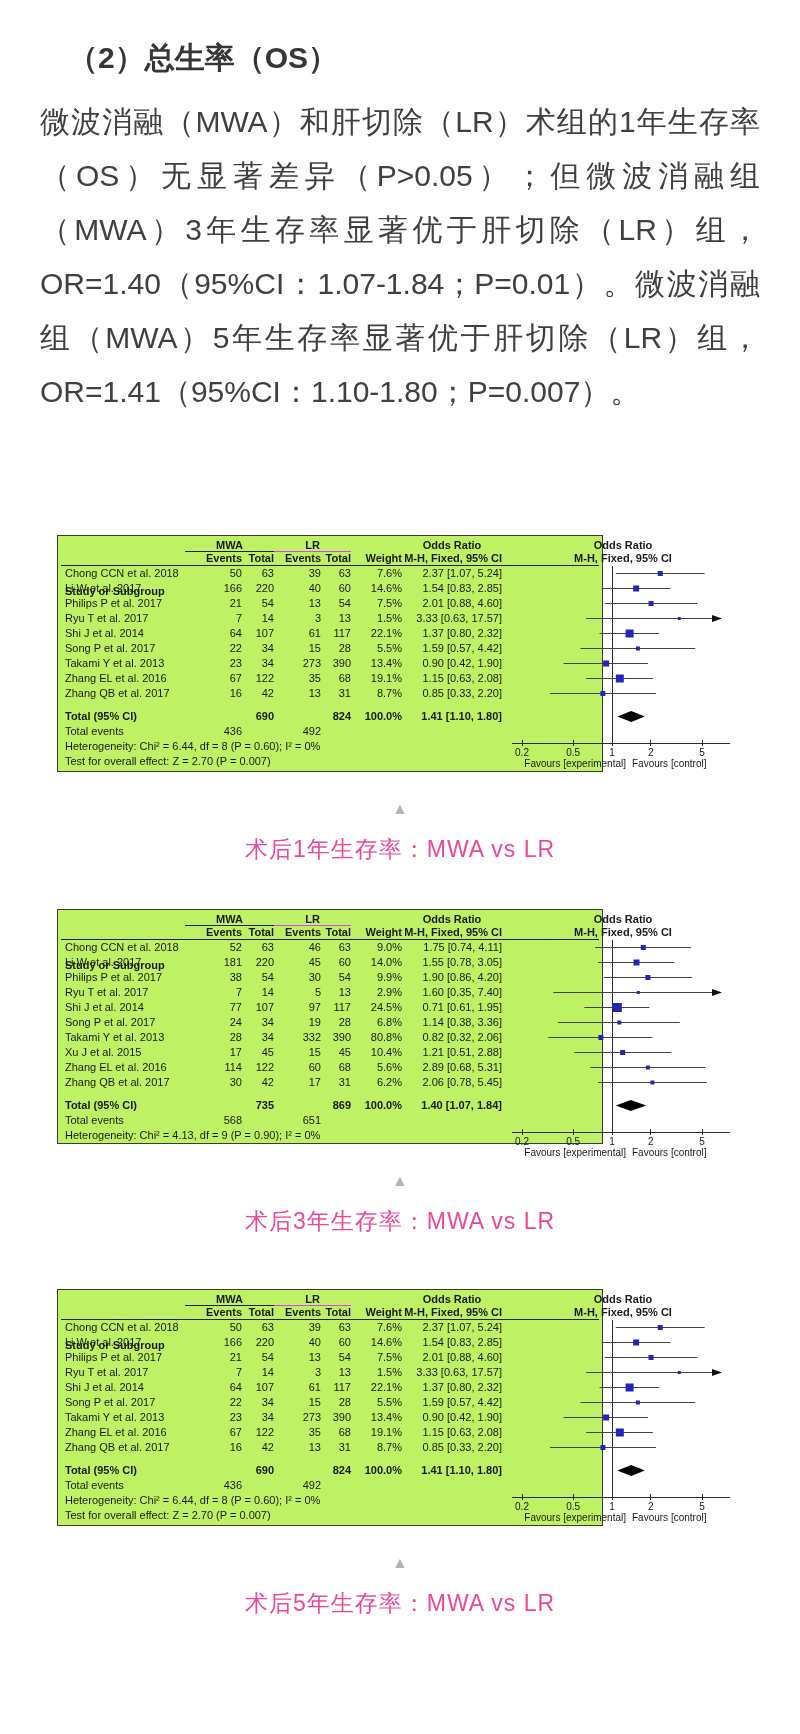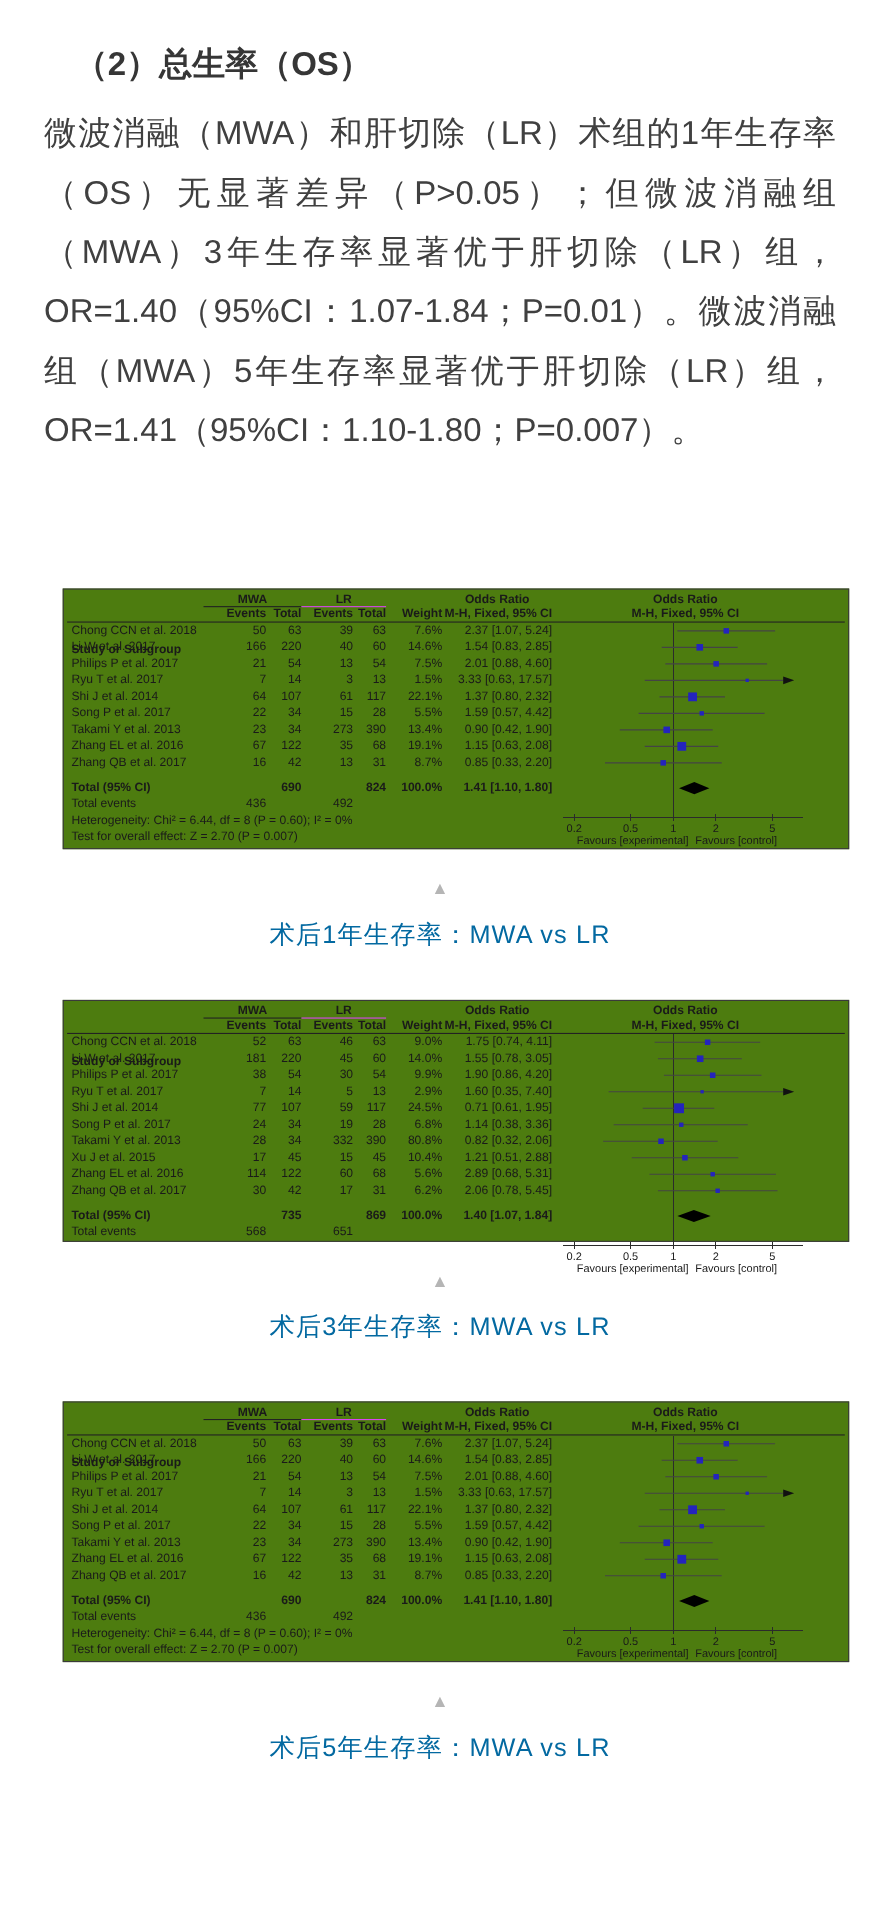"MWA" .forest-box { background: #4d7c0f -> #bef264; width: 715px -> 546px }
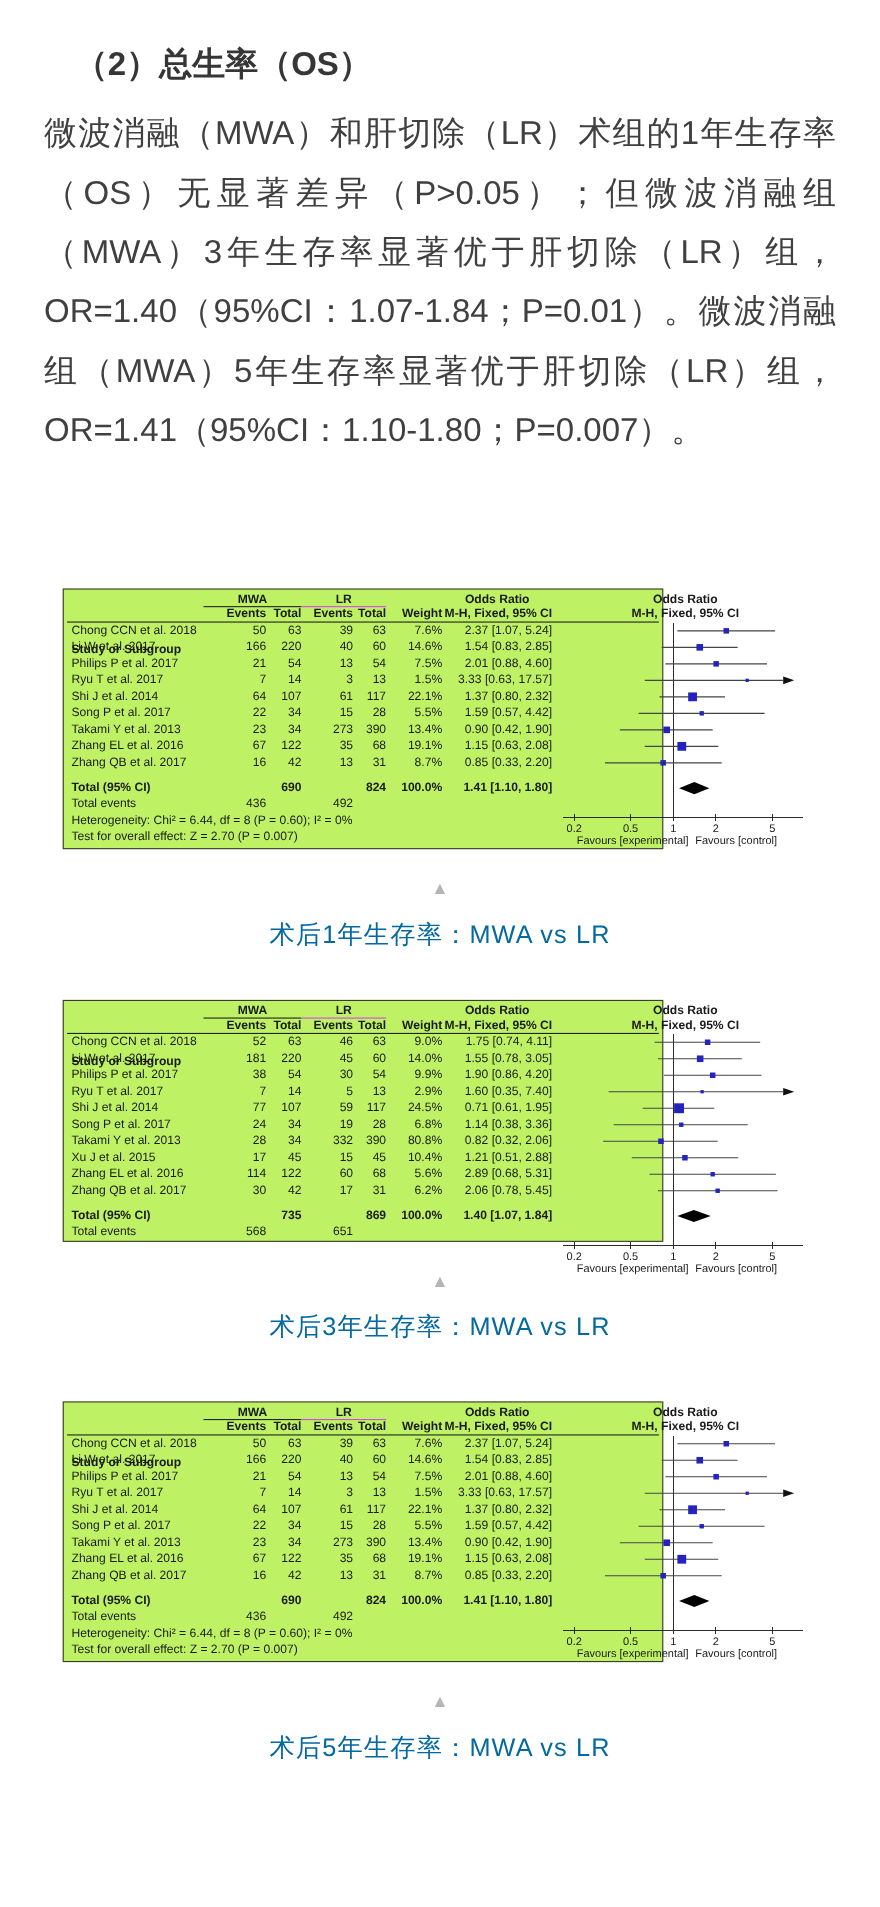"术后1年生存率：MWA vs LR" .caption { color: #0369a1 -> #ec4899 }
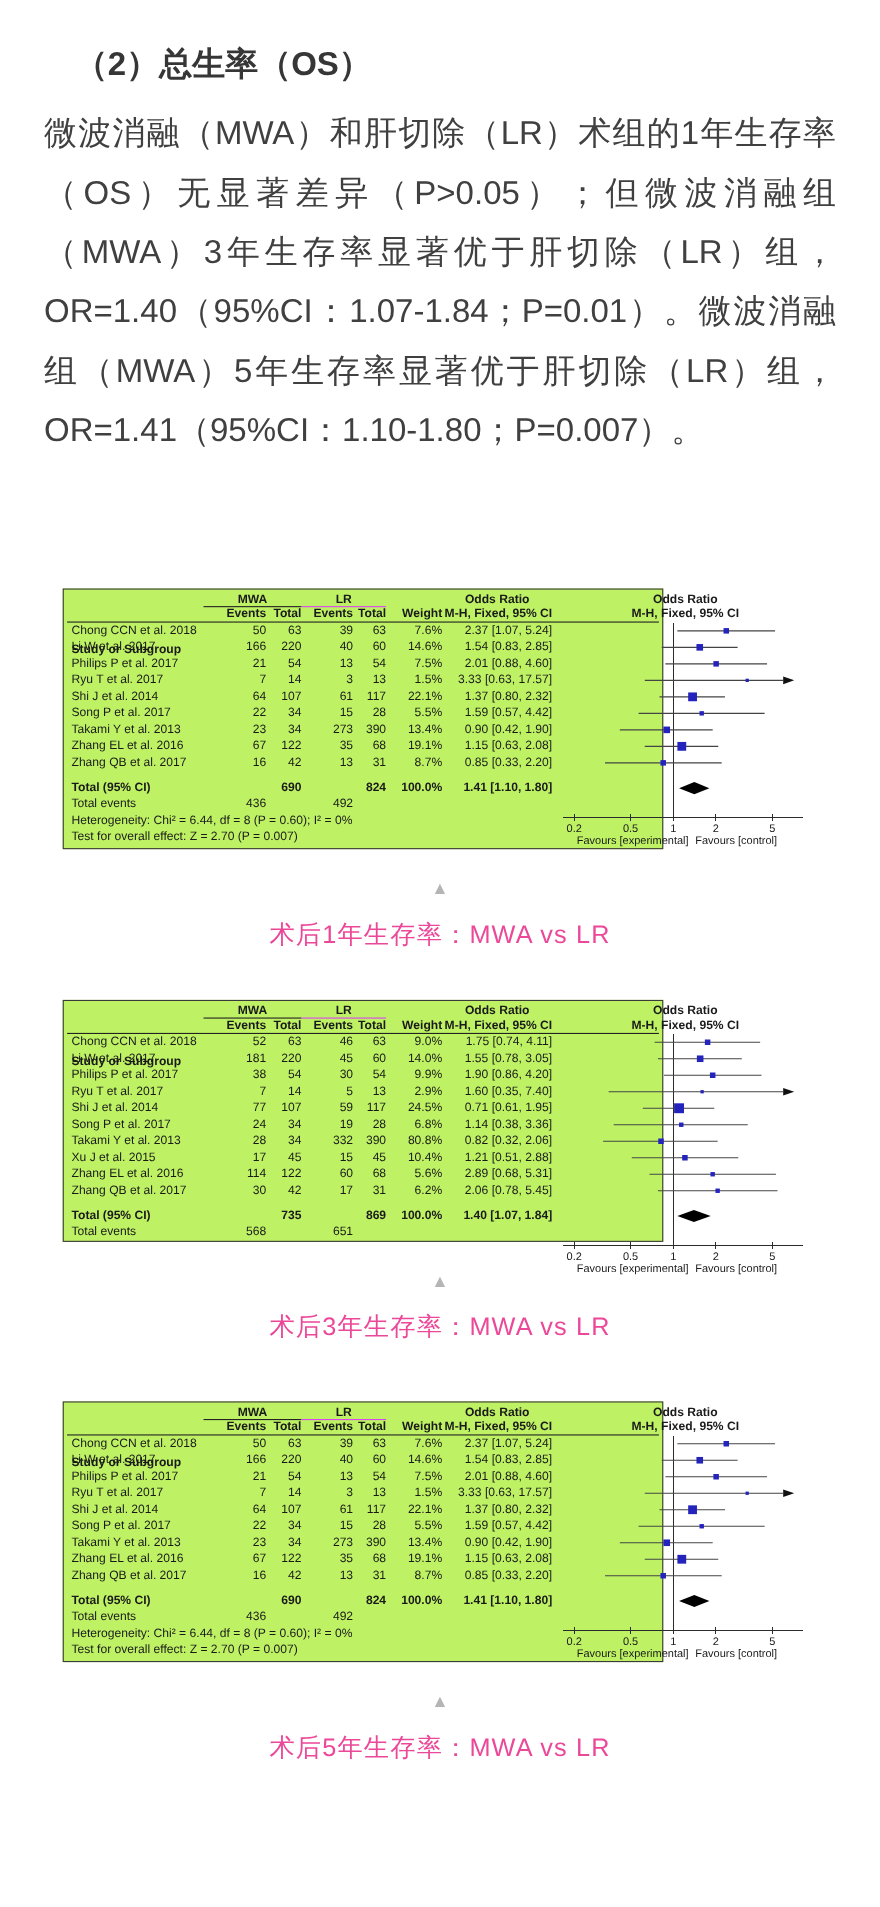"59" div.r { text: 59 -> 97 }
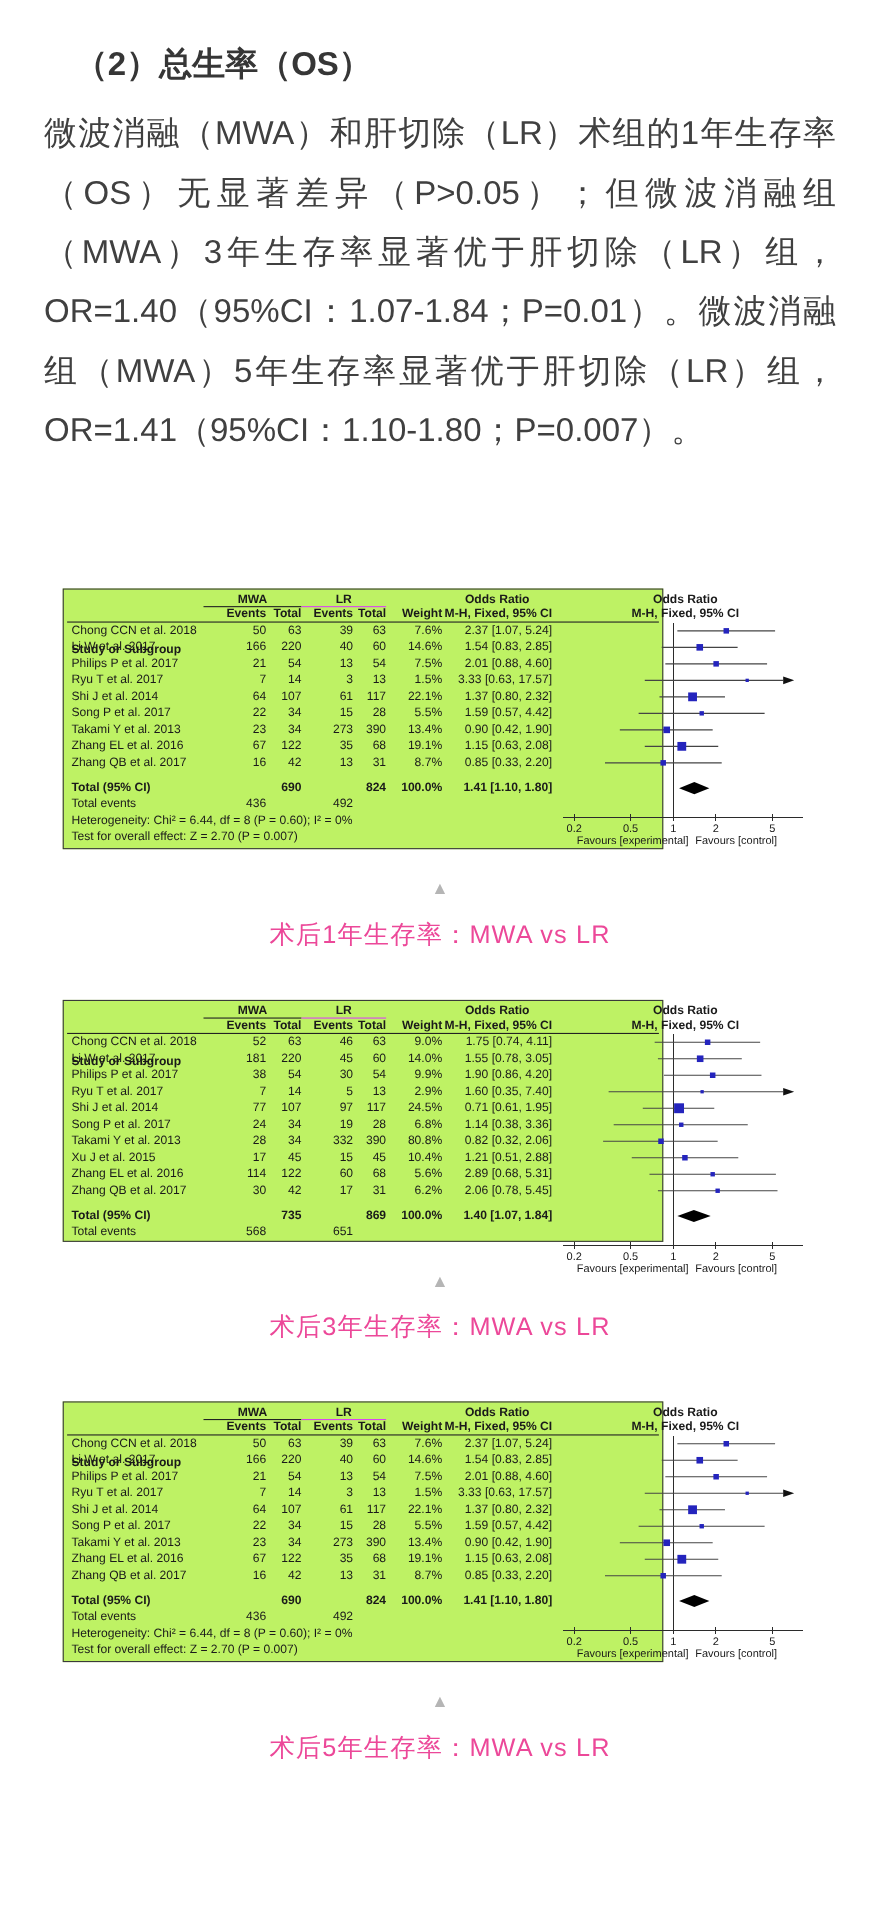"Heterogeneity: Chi² = 4.13, df" div.fp-line { html: none -> <div>Heterogeneity: Chi² = 4.13, df = 9 (P = 0.90); I² = 0%</div> }
